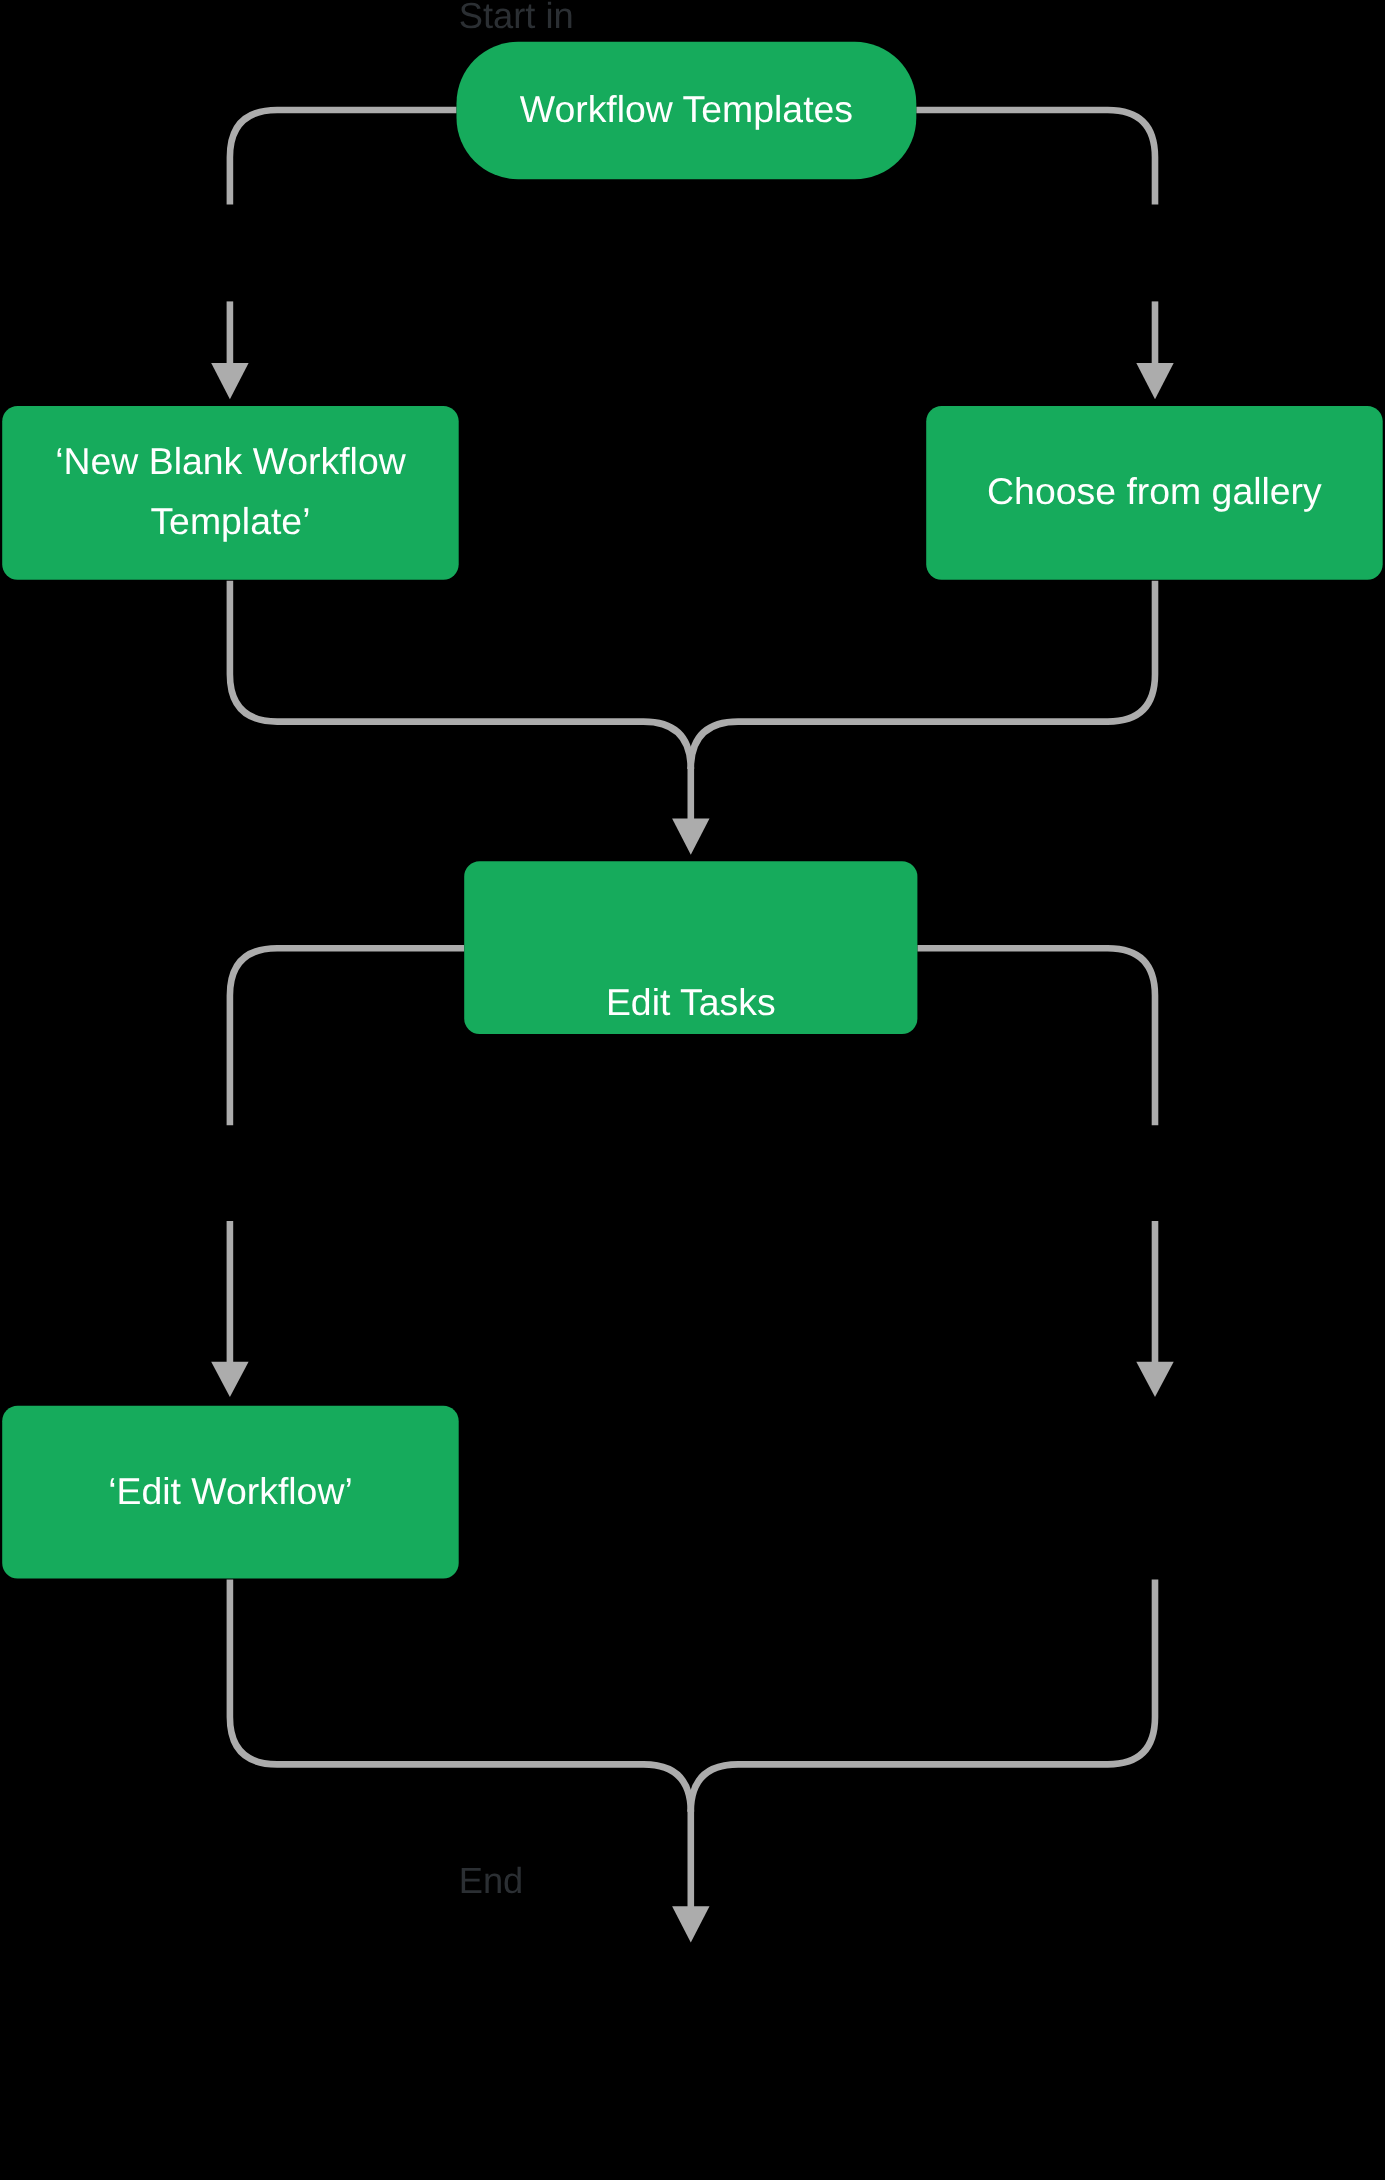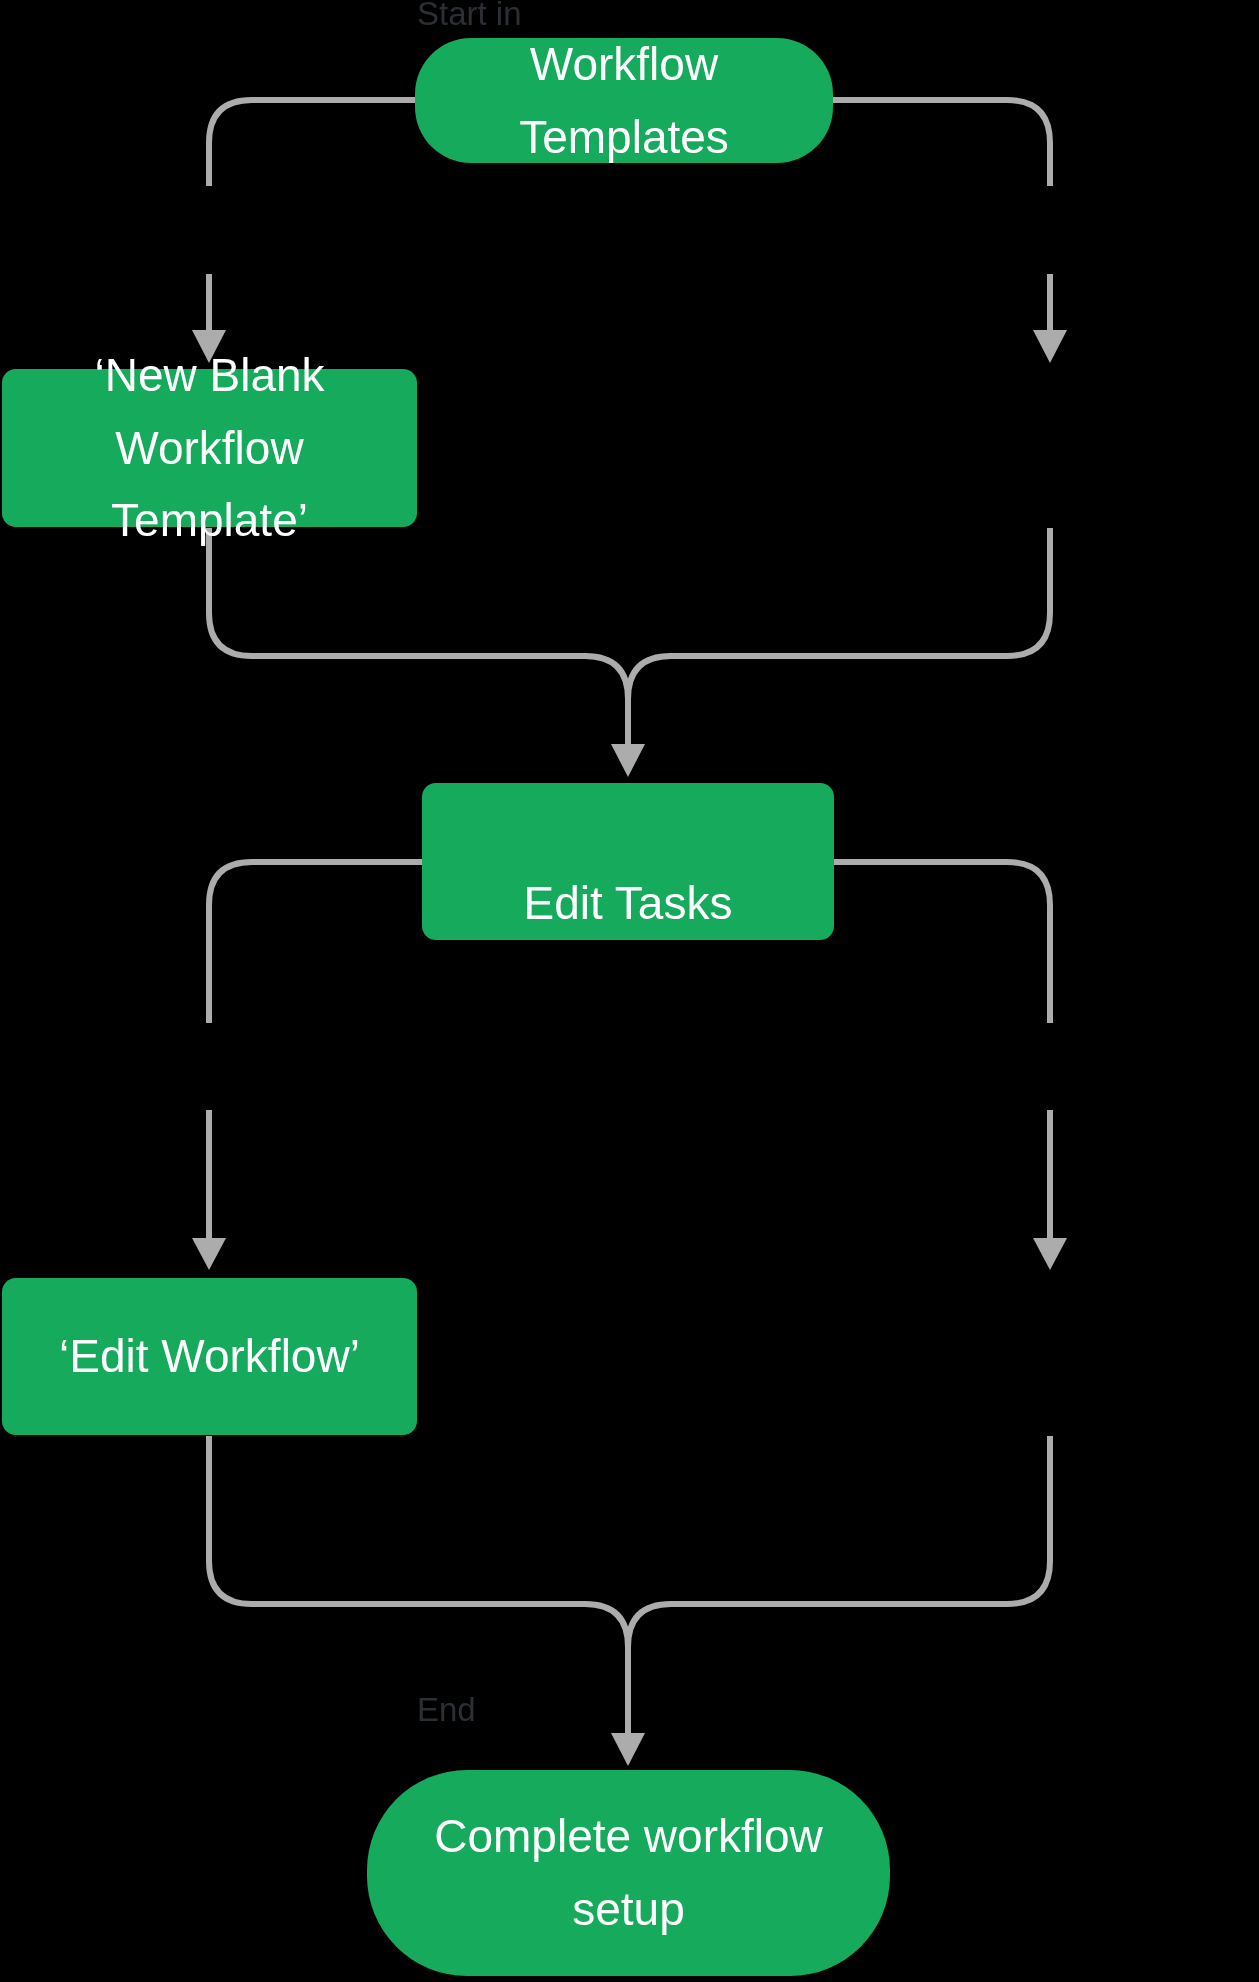"Workflow Templates" .node { font-size: 46px -> 34px }
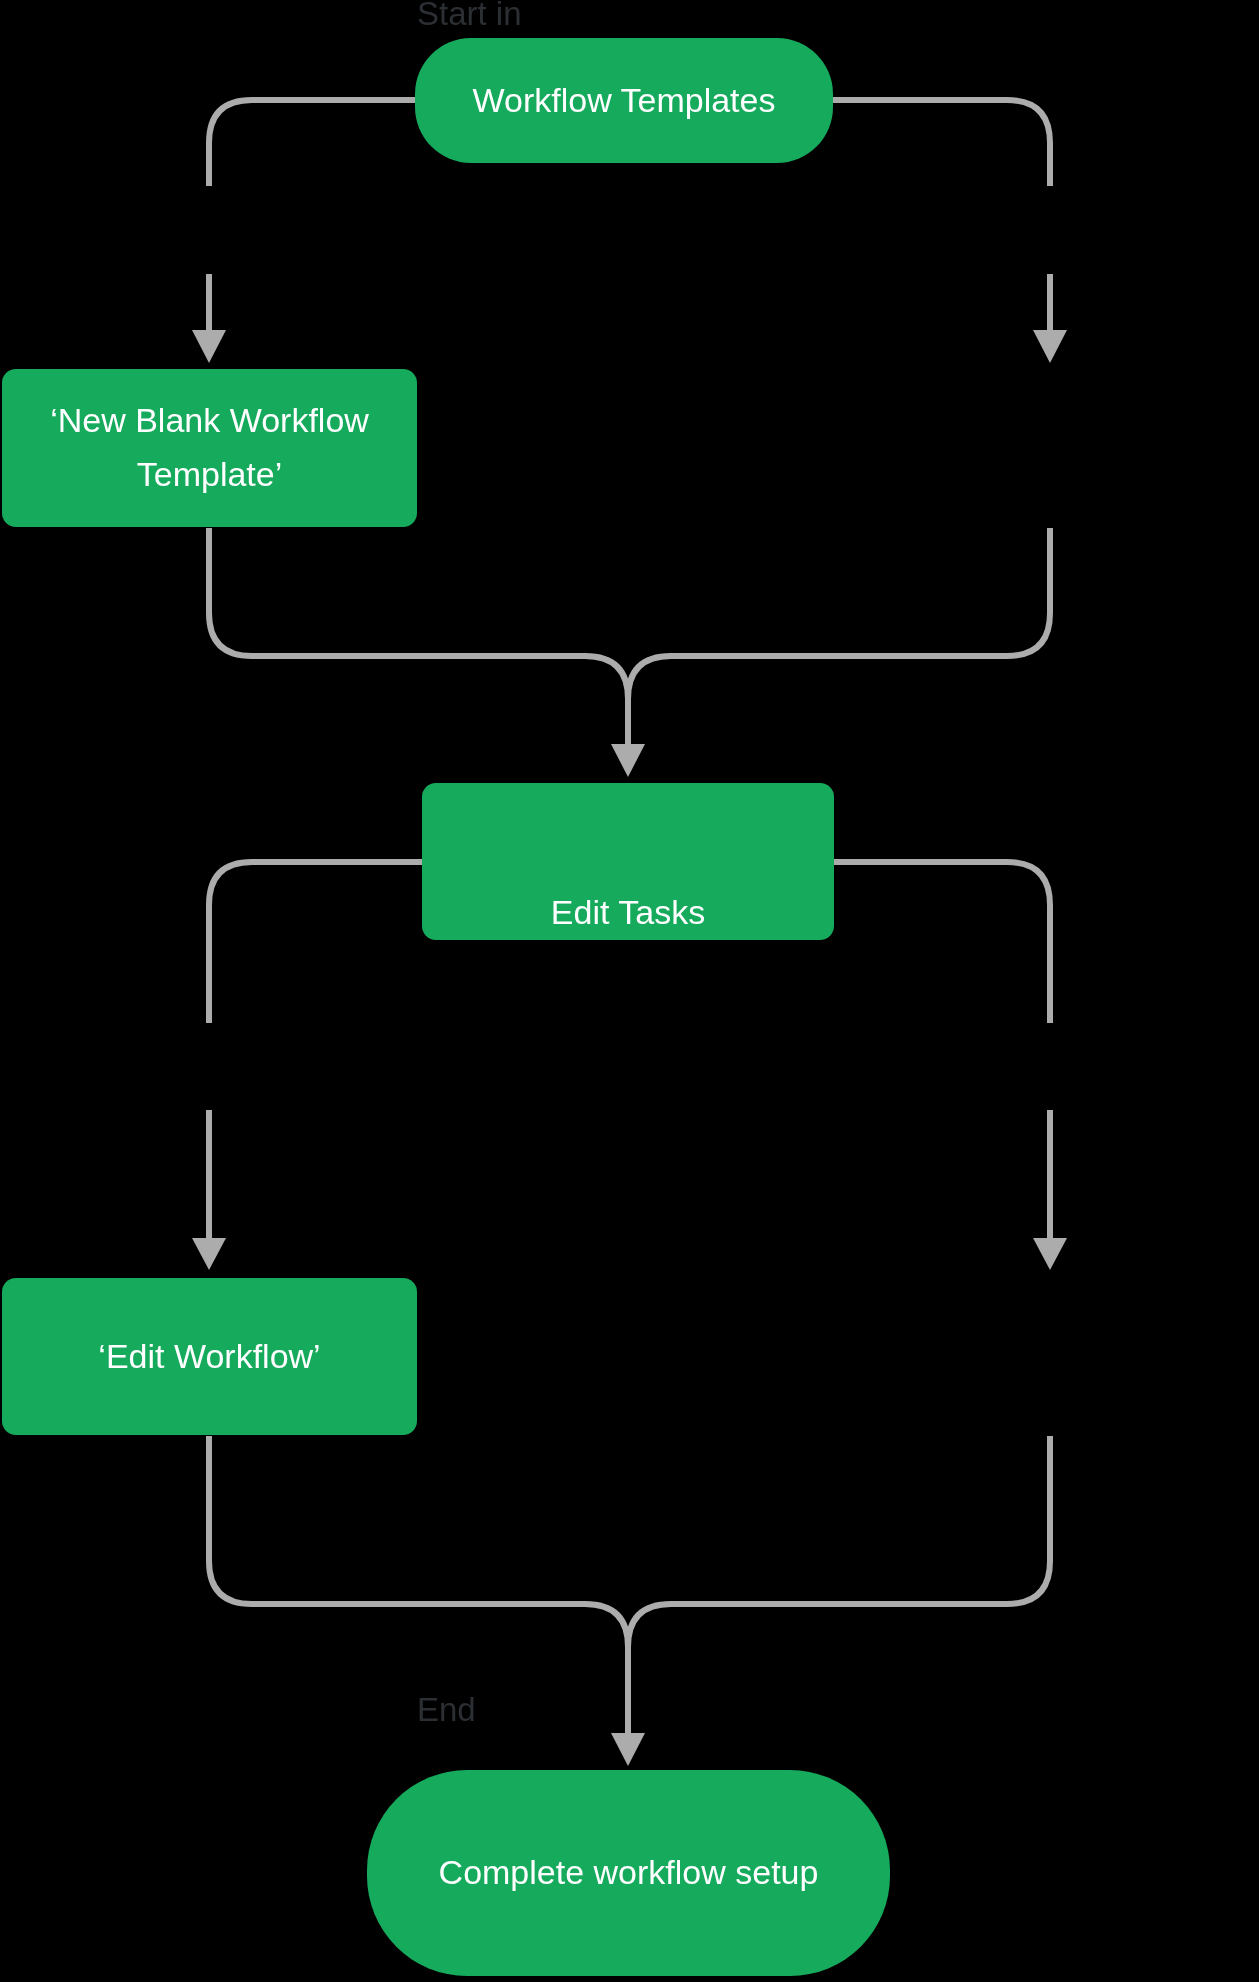"Choose from gallery" div.node { html: none -> <div> <span>Choose from gallery</span> </div> }
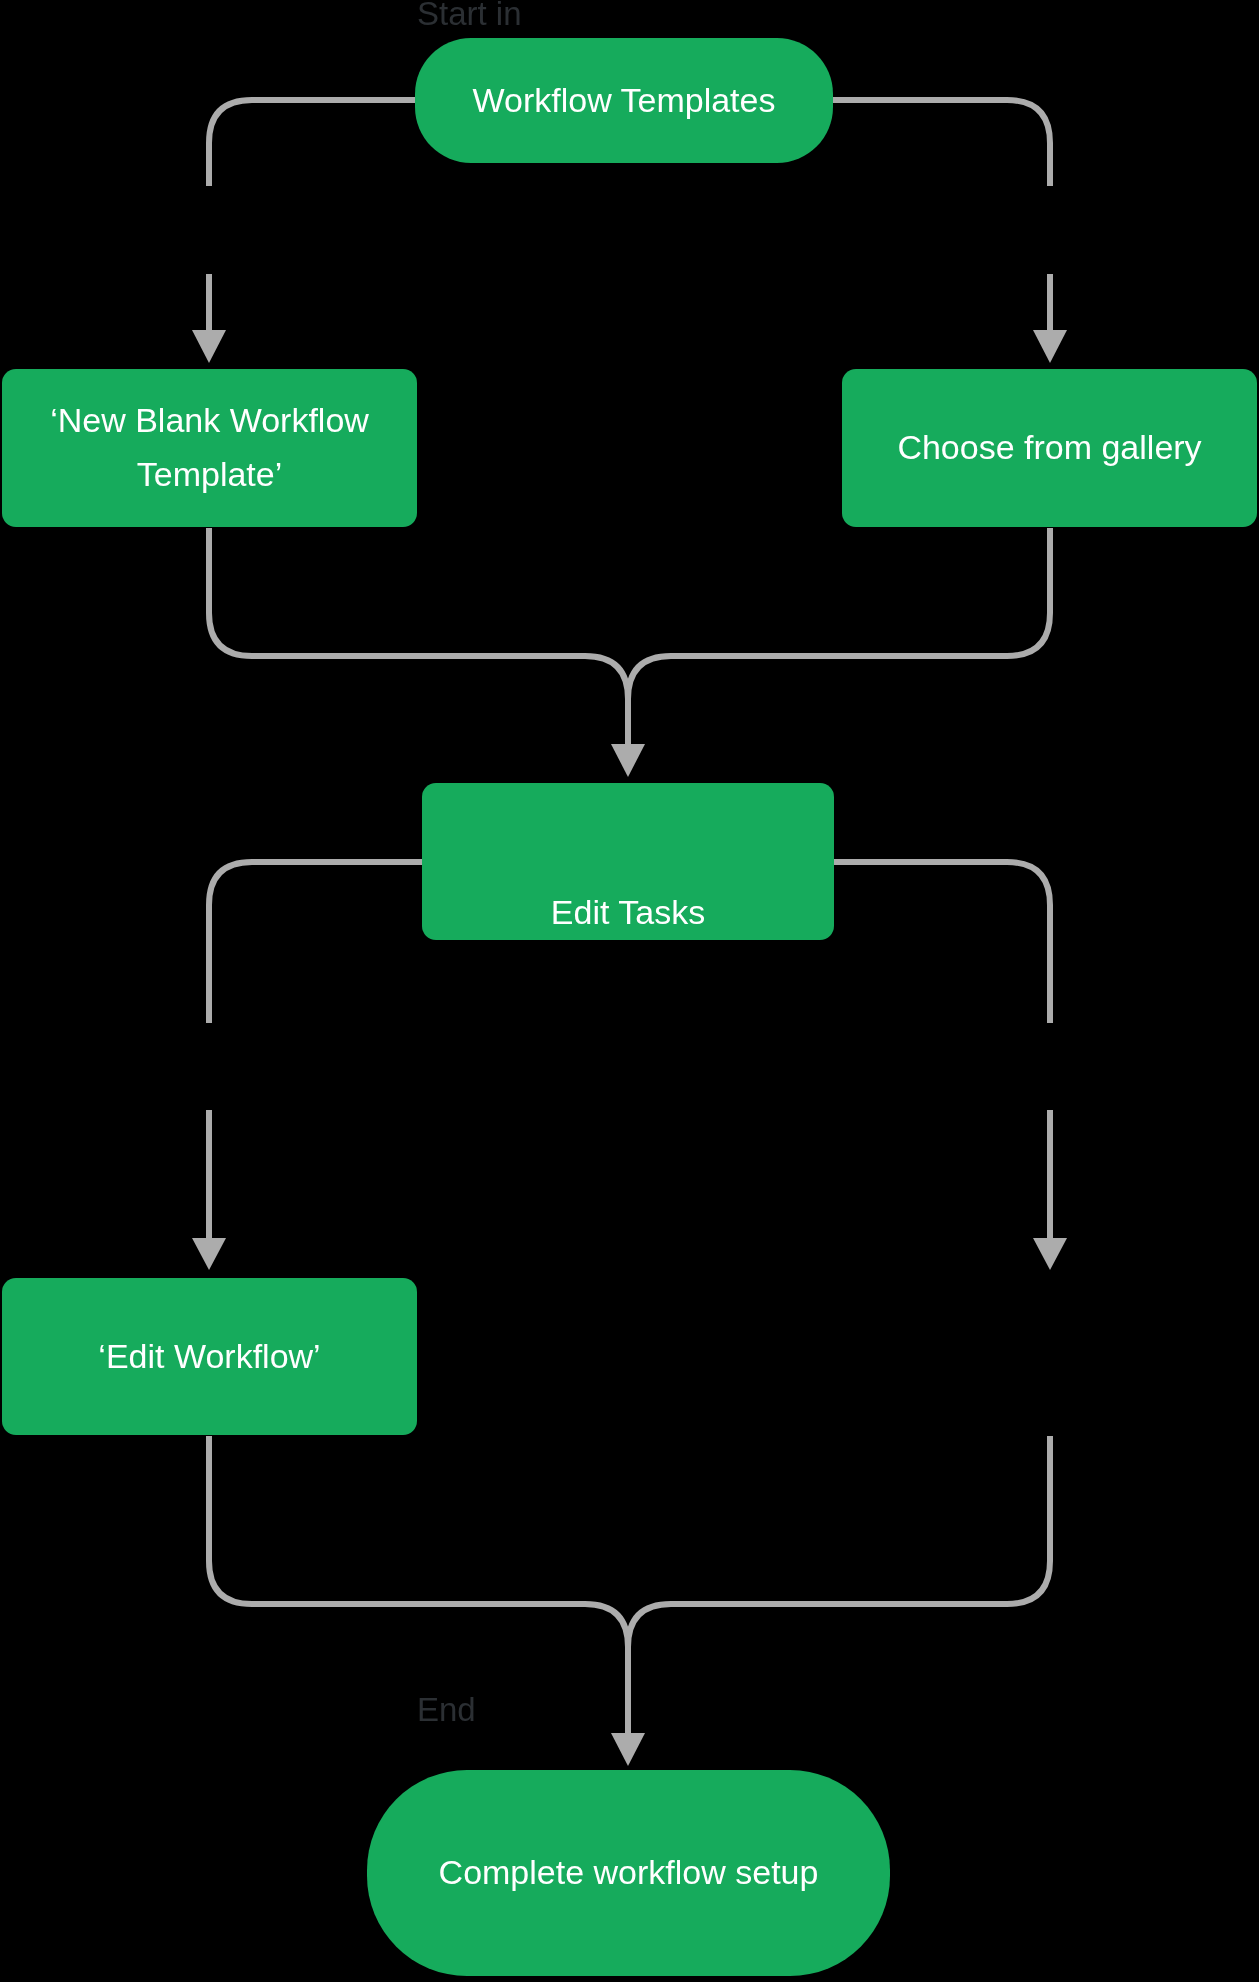"Complete workflow setup" div.node { html: <div> <span>Complete workflow setup</span> </div> -> none }
